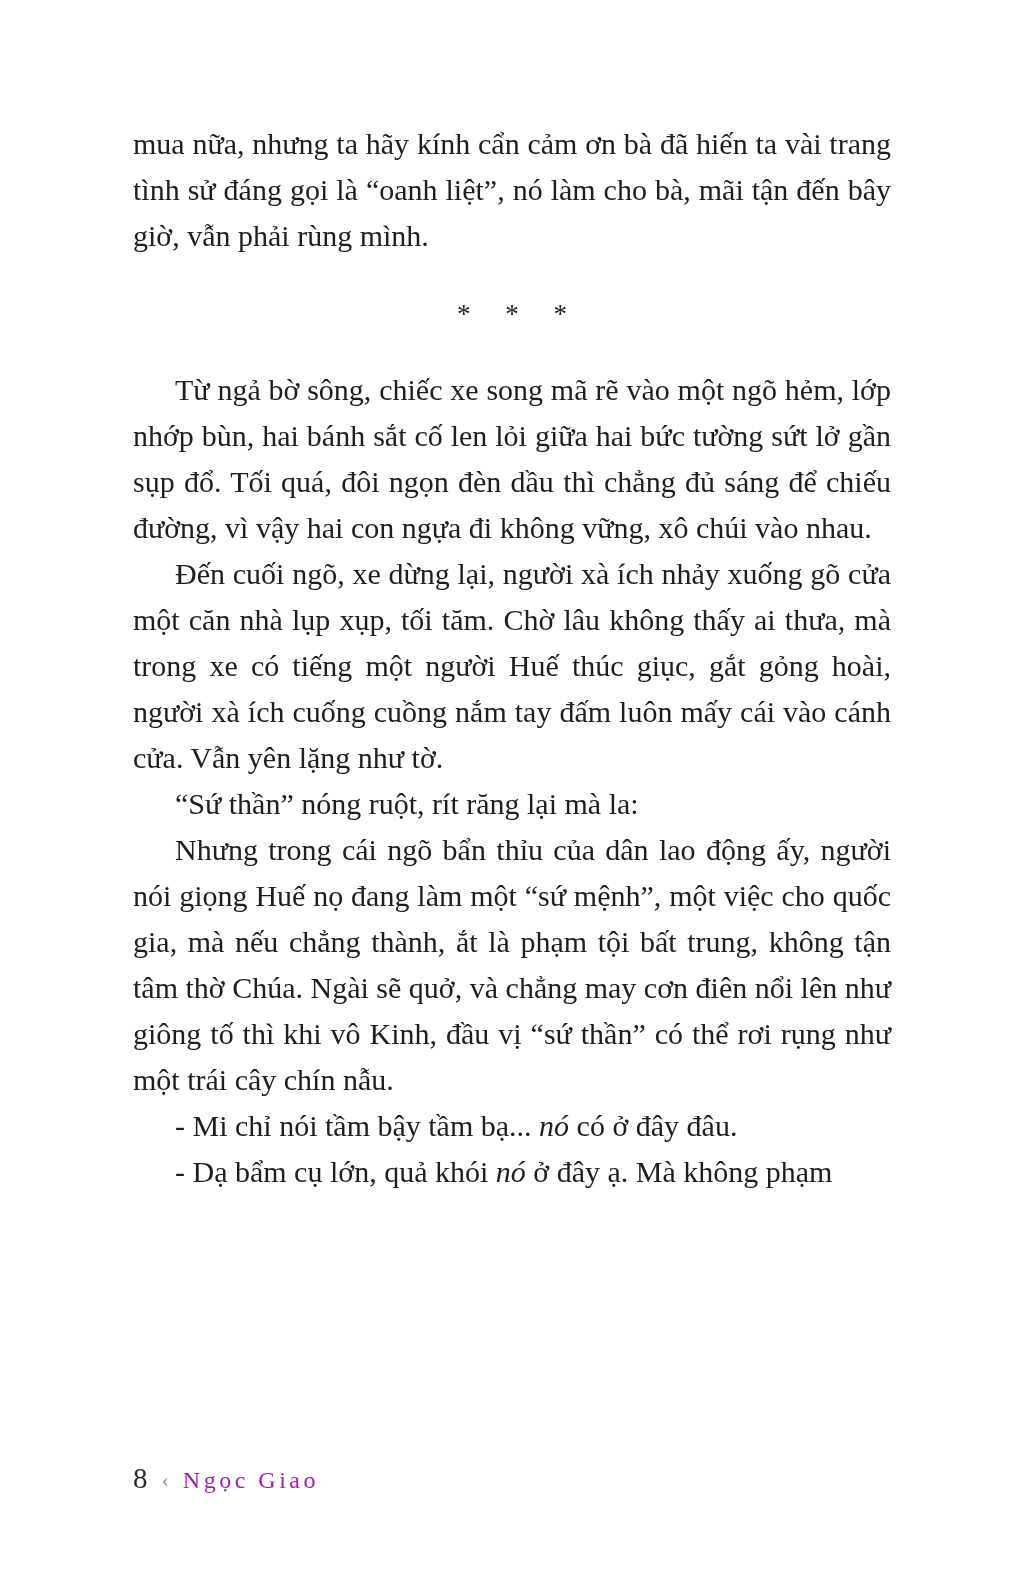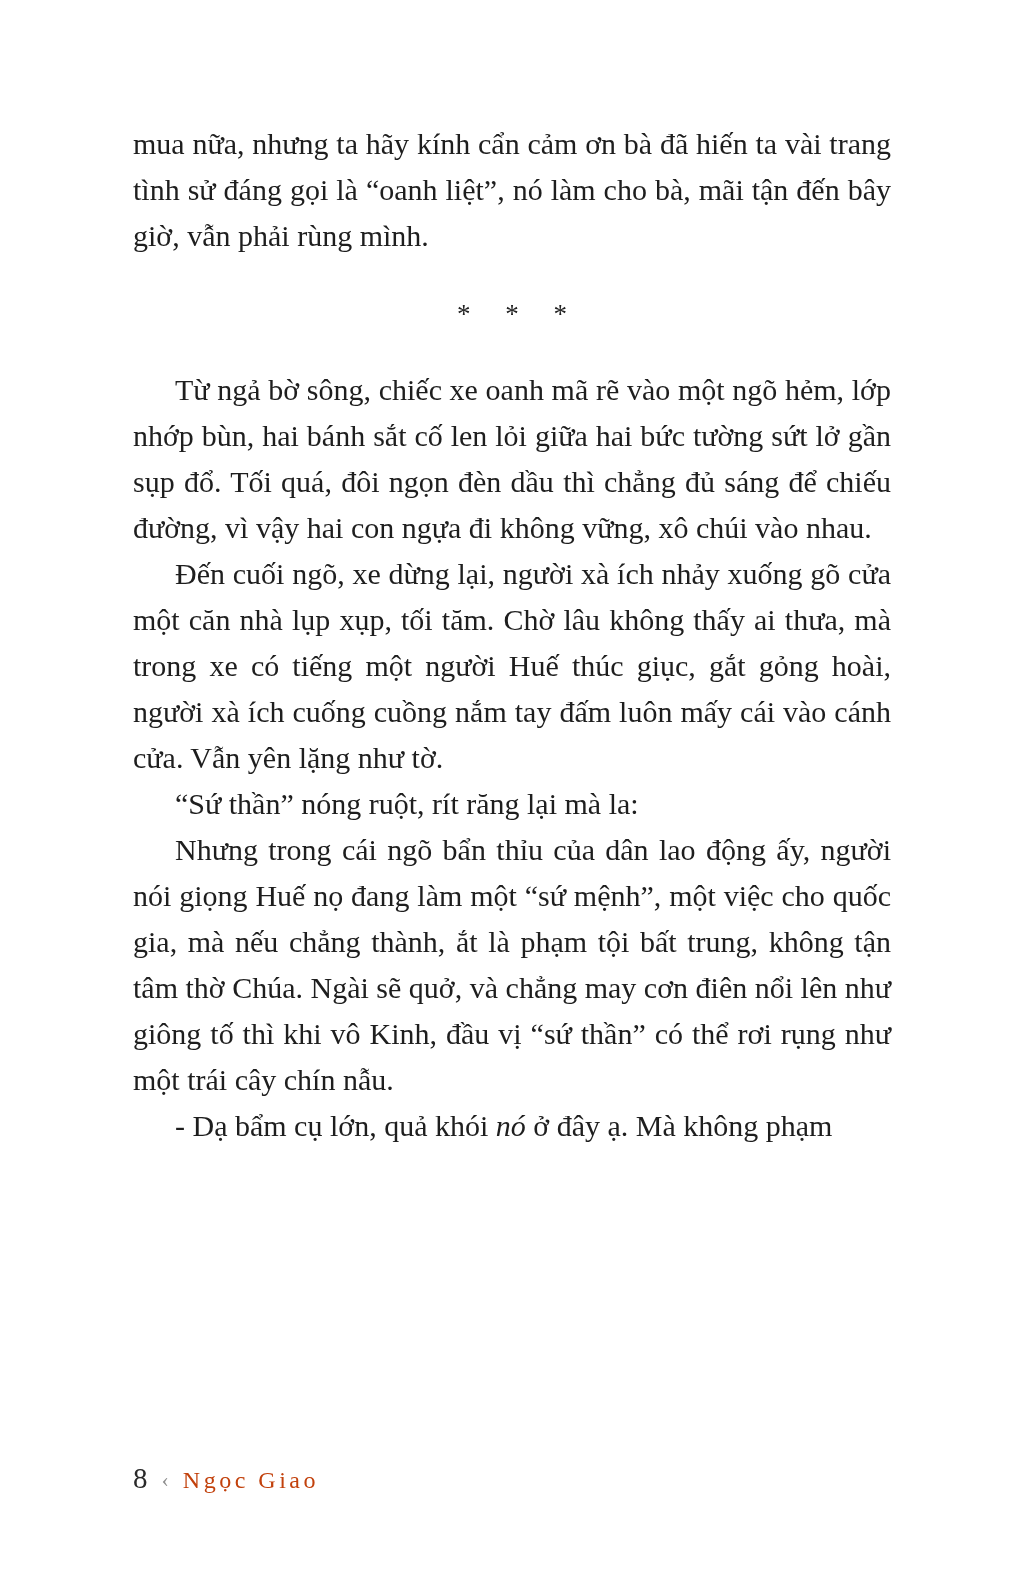"Từ ngả bờ sông, chiếc" span { text: oanh -> song }
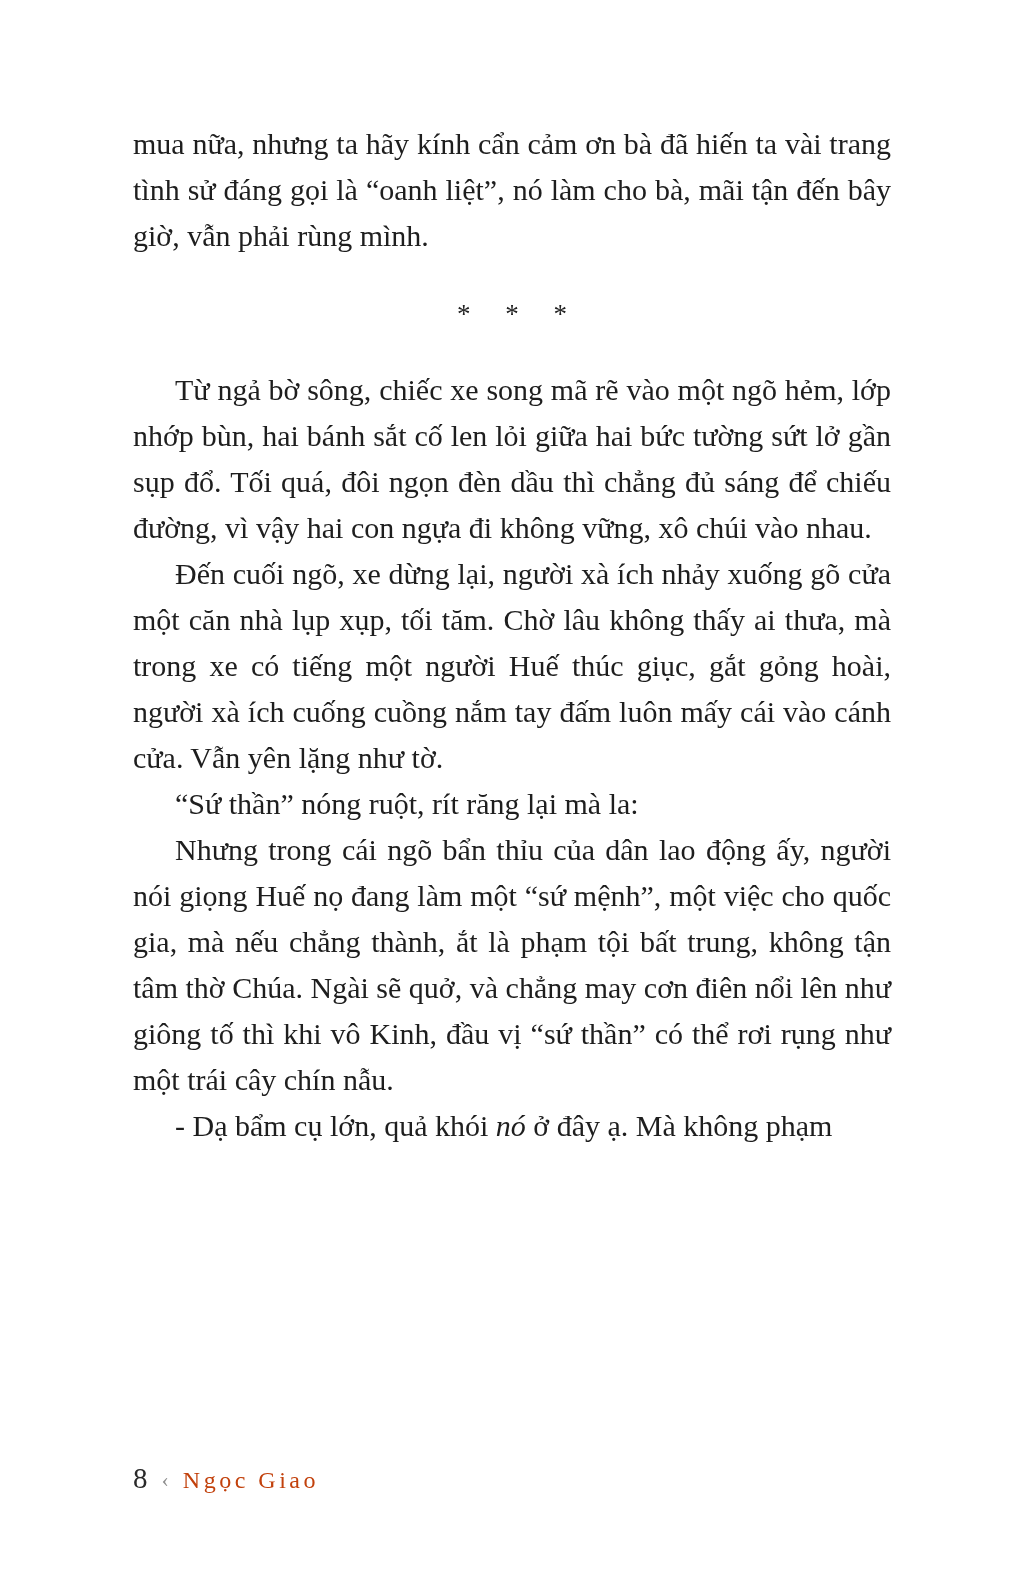"- Mi chỉ nói tầm" p.para { html: none -> <p><span>- Mi chỉ nói tầm bậy tầm bạ... </span><em>nó</em><span> có ở đây đâu.</span></p> }
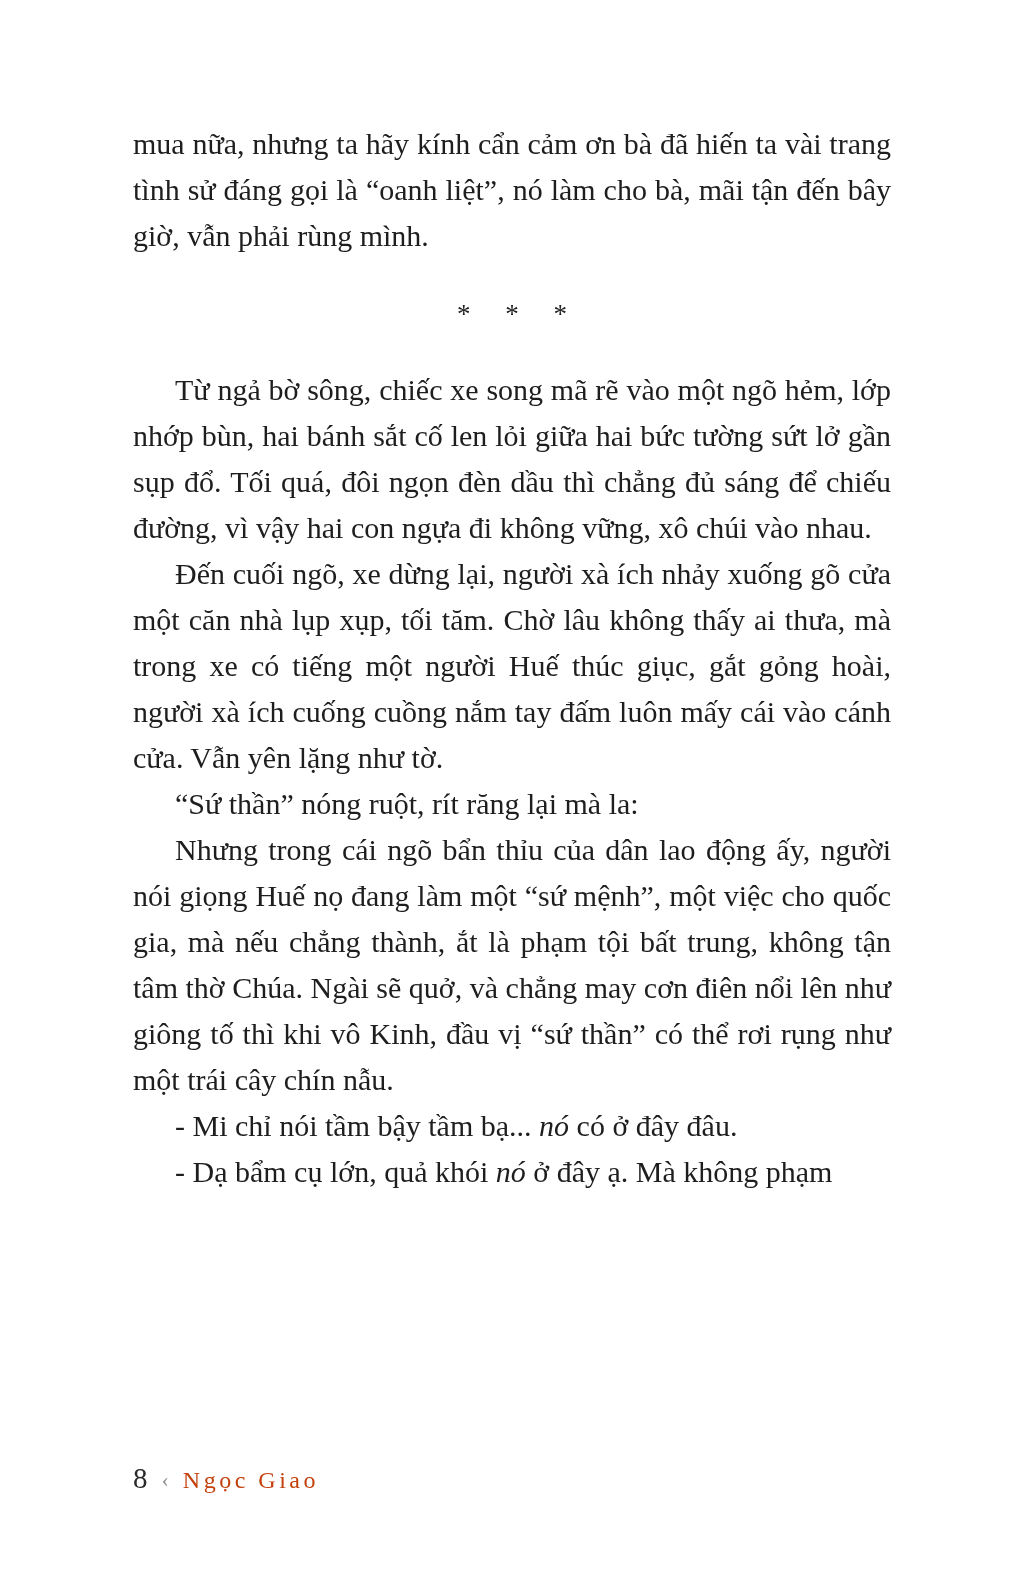"Ngọc Giao" .footer .author { color: #c2410c -> #a21caf }
